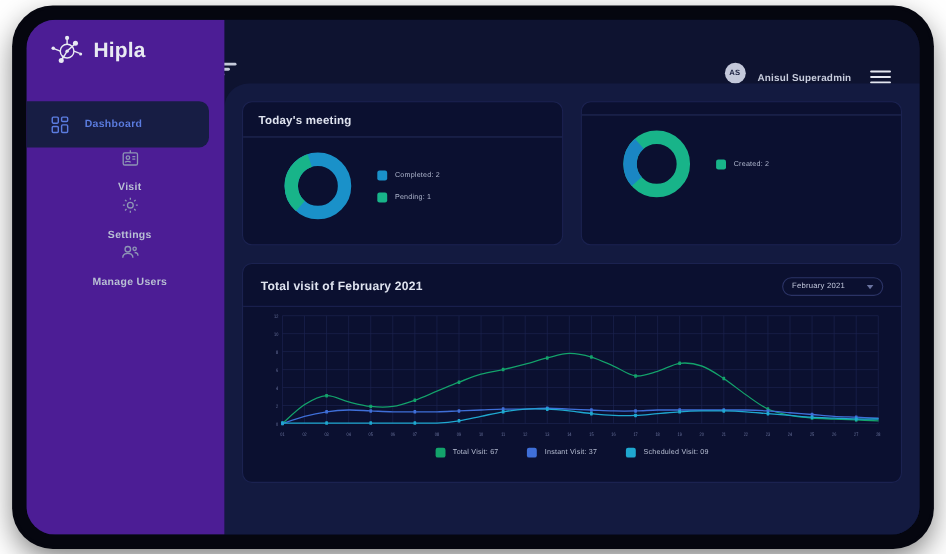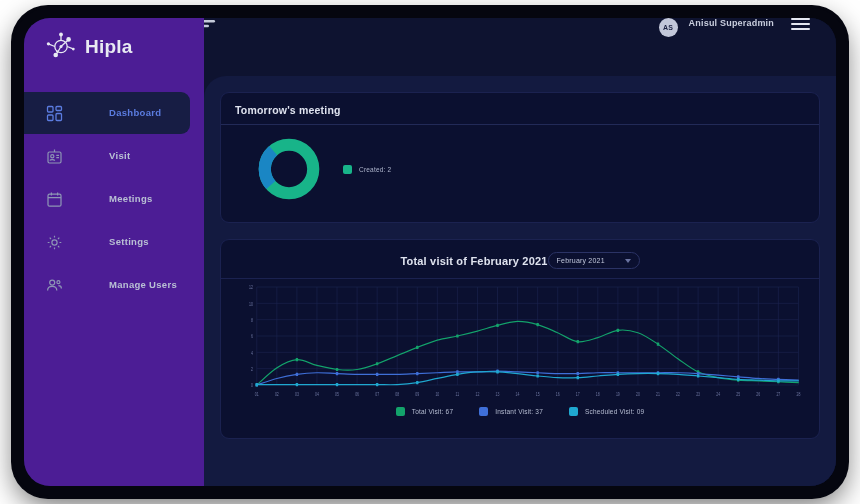"Anisul Superadmin" .topbar { align-items: flex-start -> flex-end }
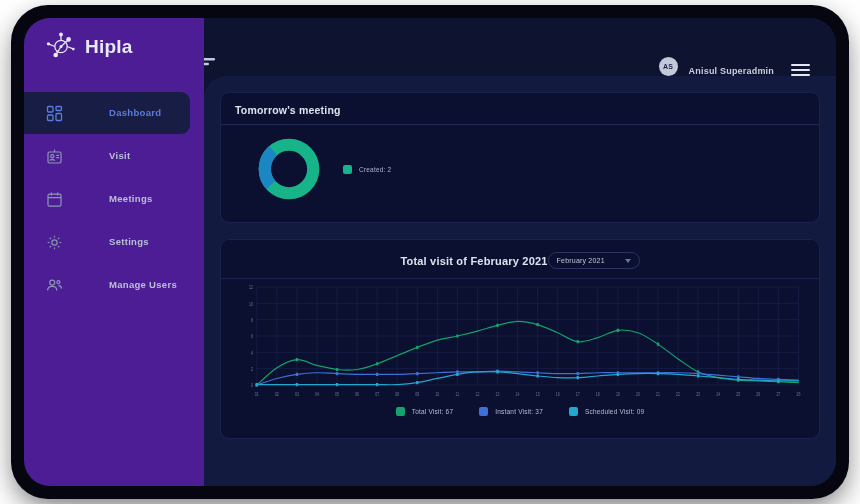"Dashboard" .nav-label { margin-left: 32px -> none }
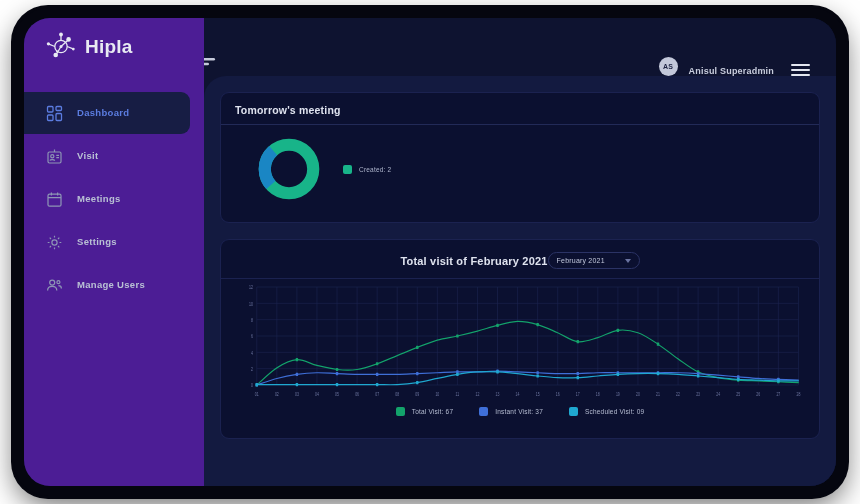"Today's meeting" div.card { html: none -> <div> <div>Today's meeting</div> <div></div> <div> <span> <svg> <circle></circle> <circle></circle> </svg> </span> <div> <div> <span></span> <span>Completed: 2</span> </div> <div> <span></span> <span>Pending: 1</span> </div> </div> </div> </div> }
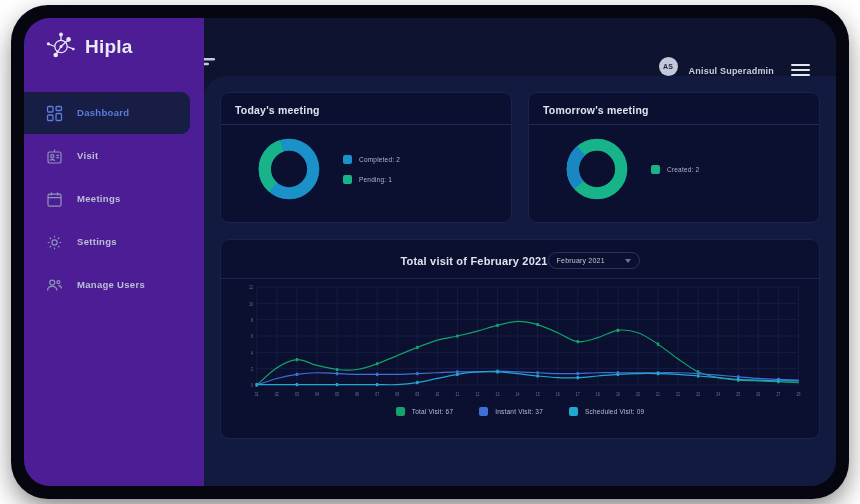"Tomorrow's meeting" div.card-title { html: <div>Tomorrow's meeting</div> -> none }
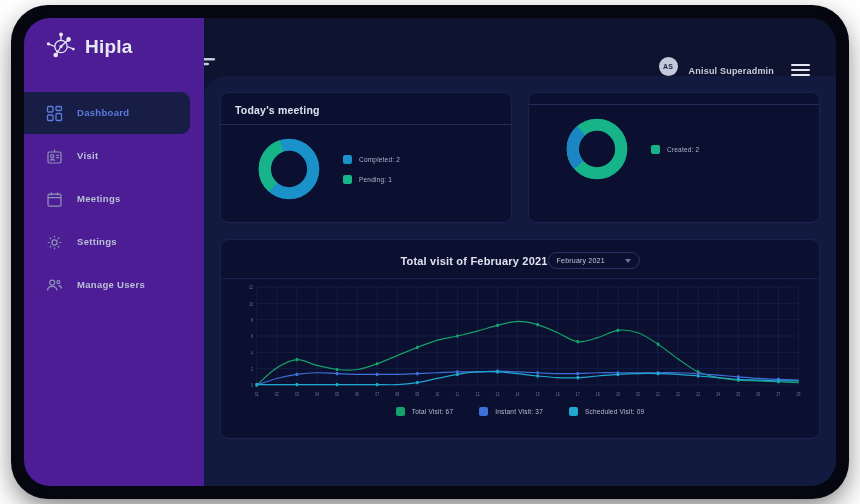"Visit" .nav-item + .nav-item { flex-direction: none -> column }
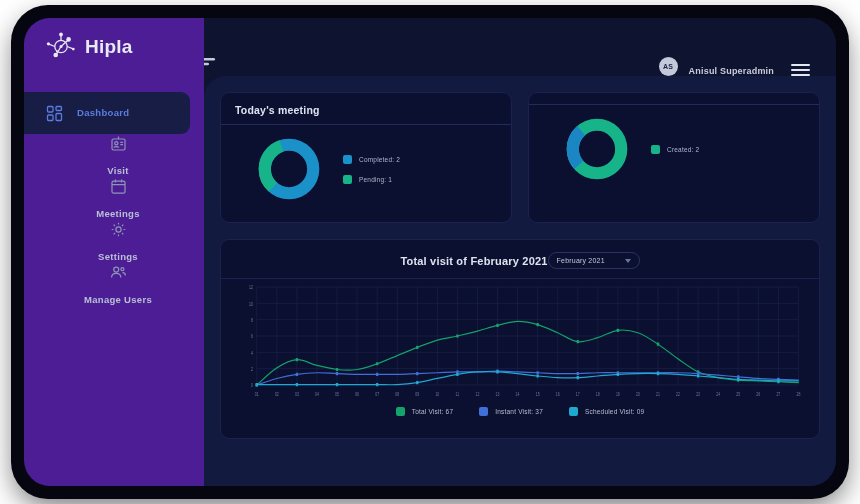"Meetings" div.nav-item { html: <div> <span> <svg> <rect></rect> <line></line> <line></line> <line></line> </svg> </span> <span>Meetings</span> </div> -> none }
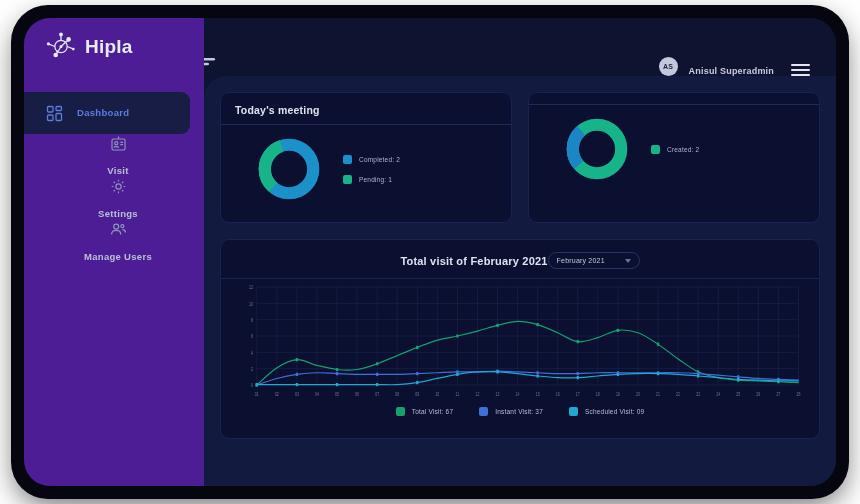"Total visit of February 2021" .panel-head { justify-content: center -> space-between }
